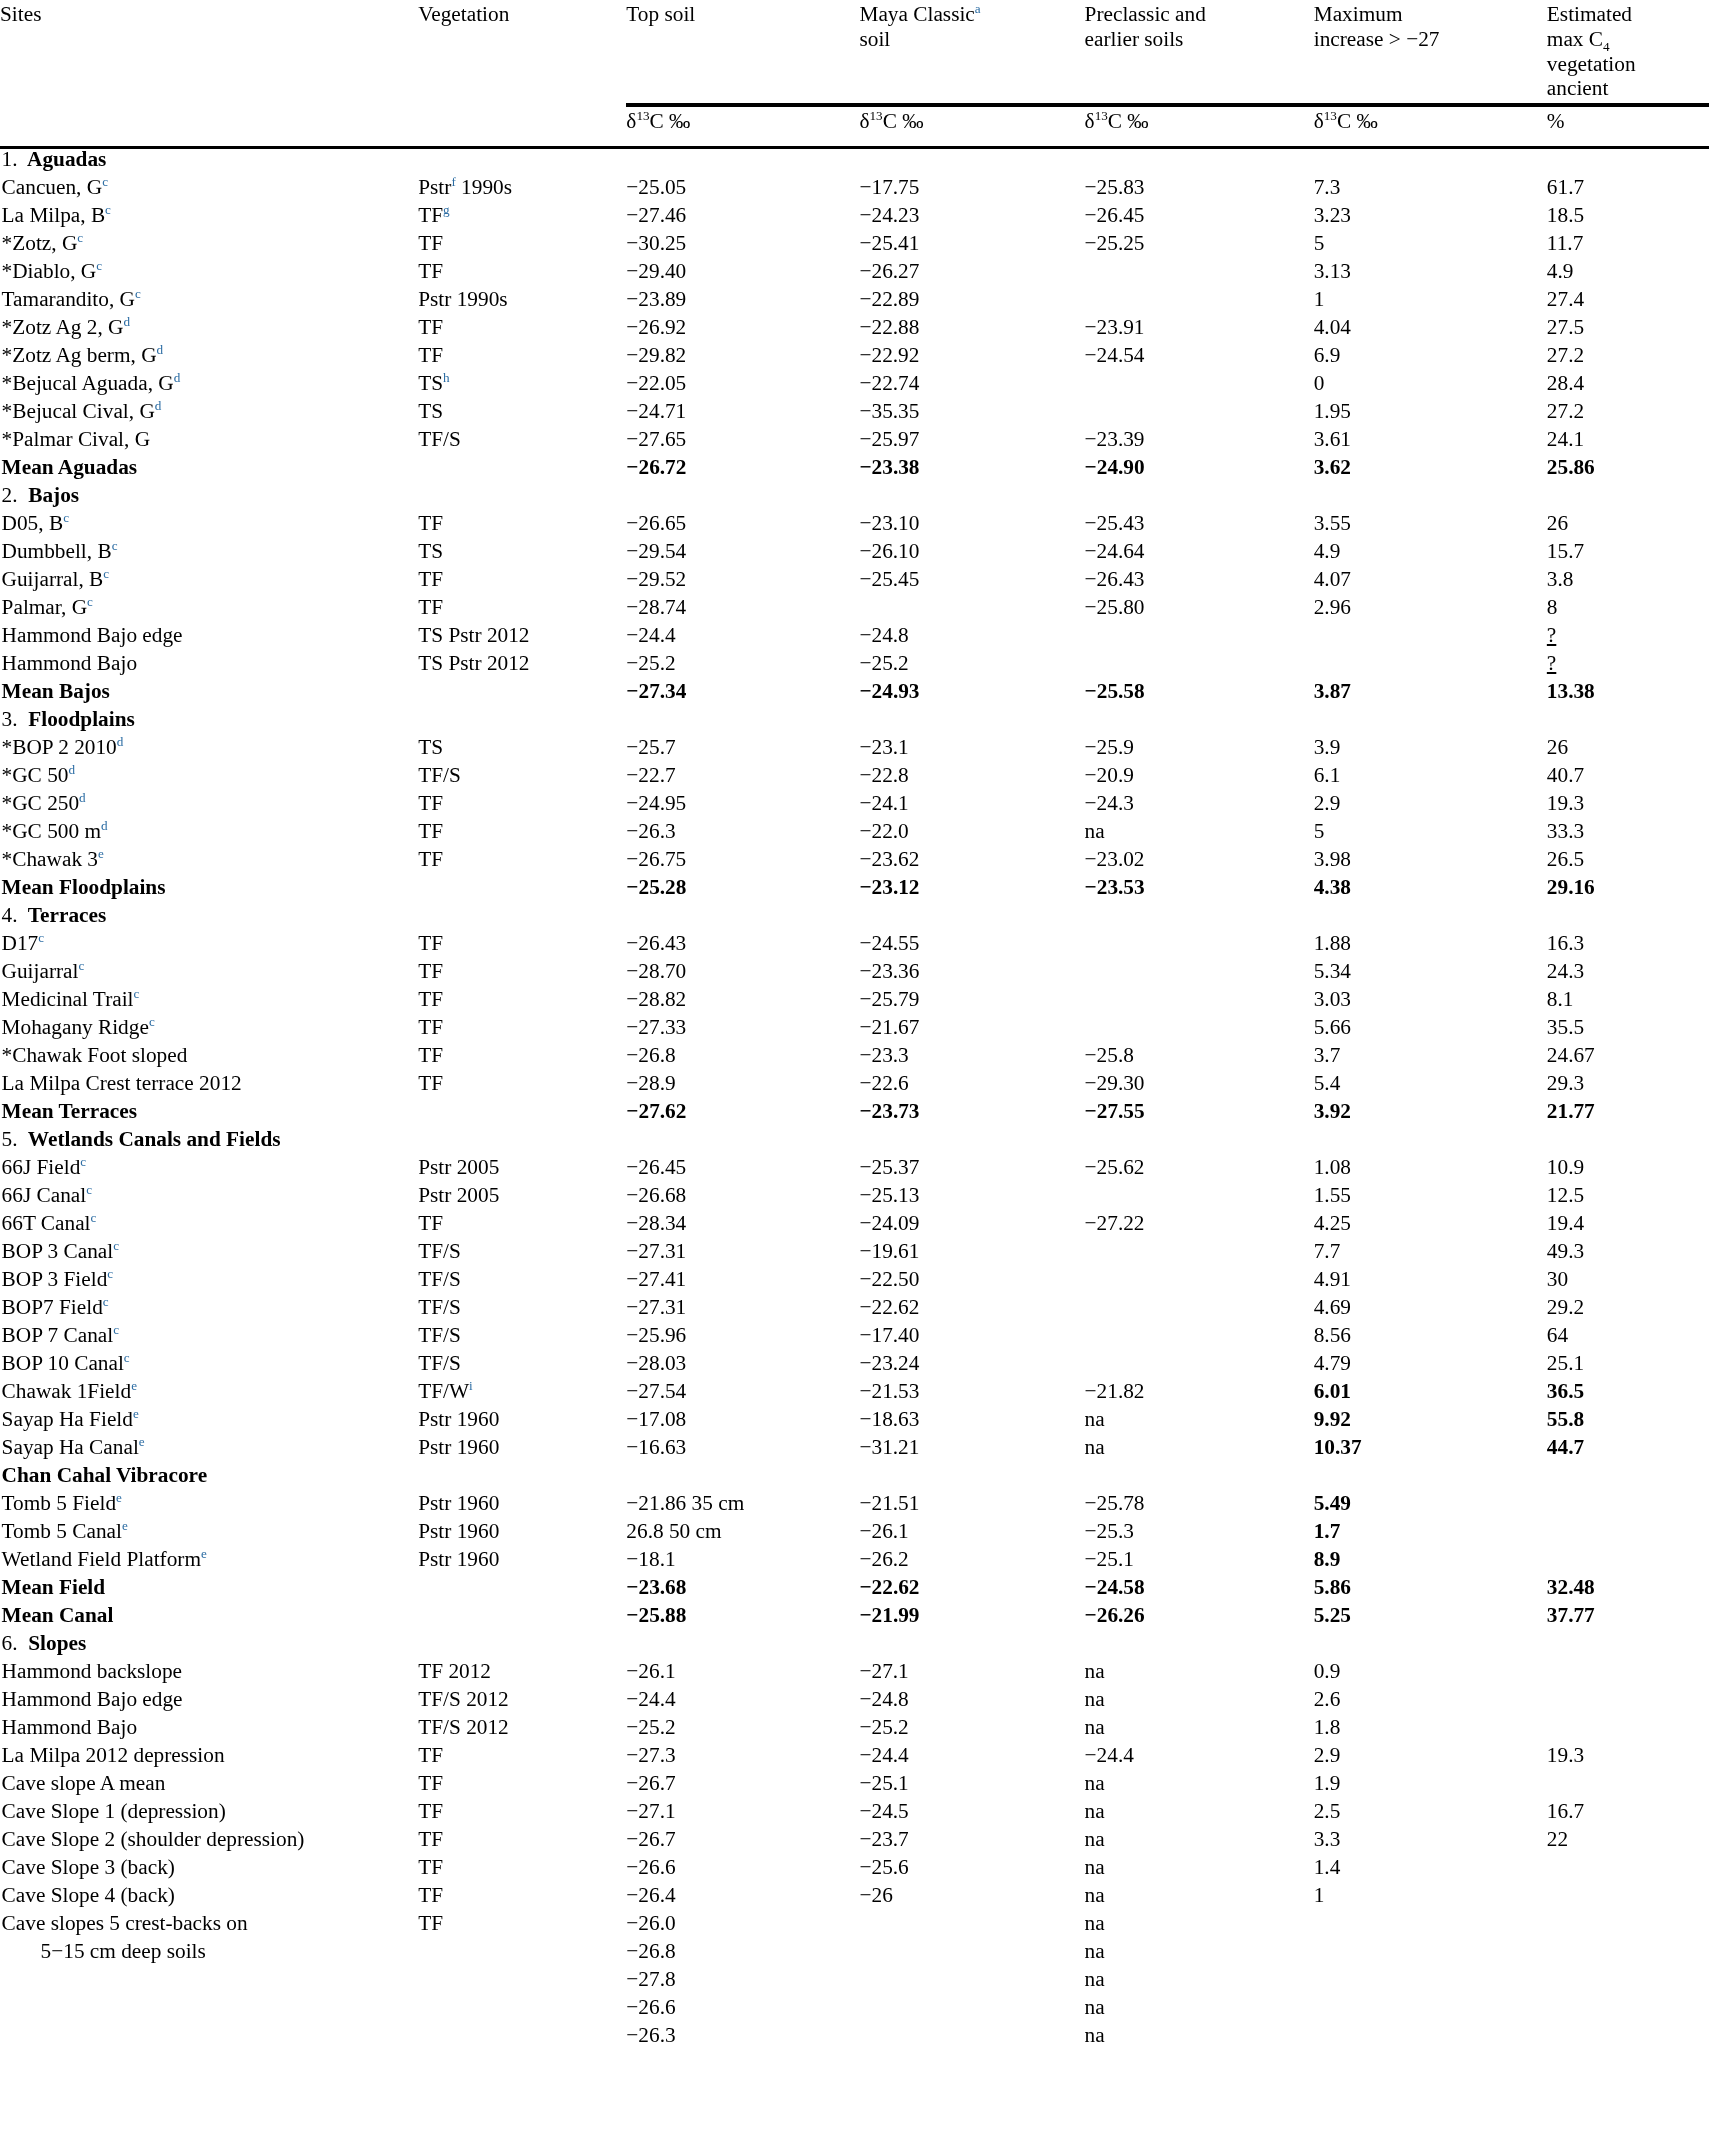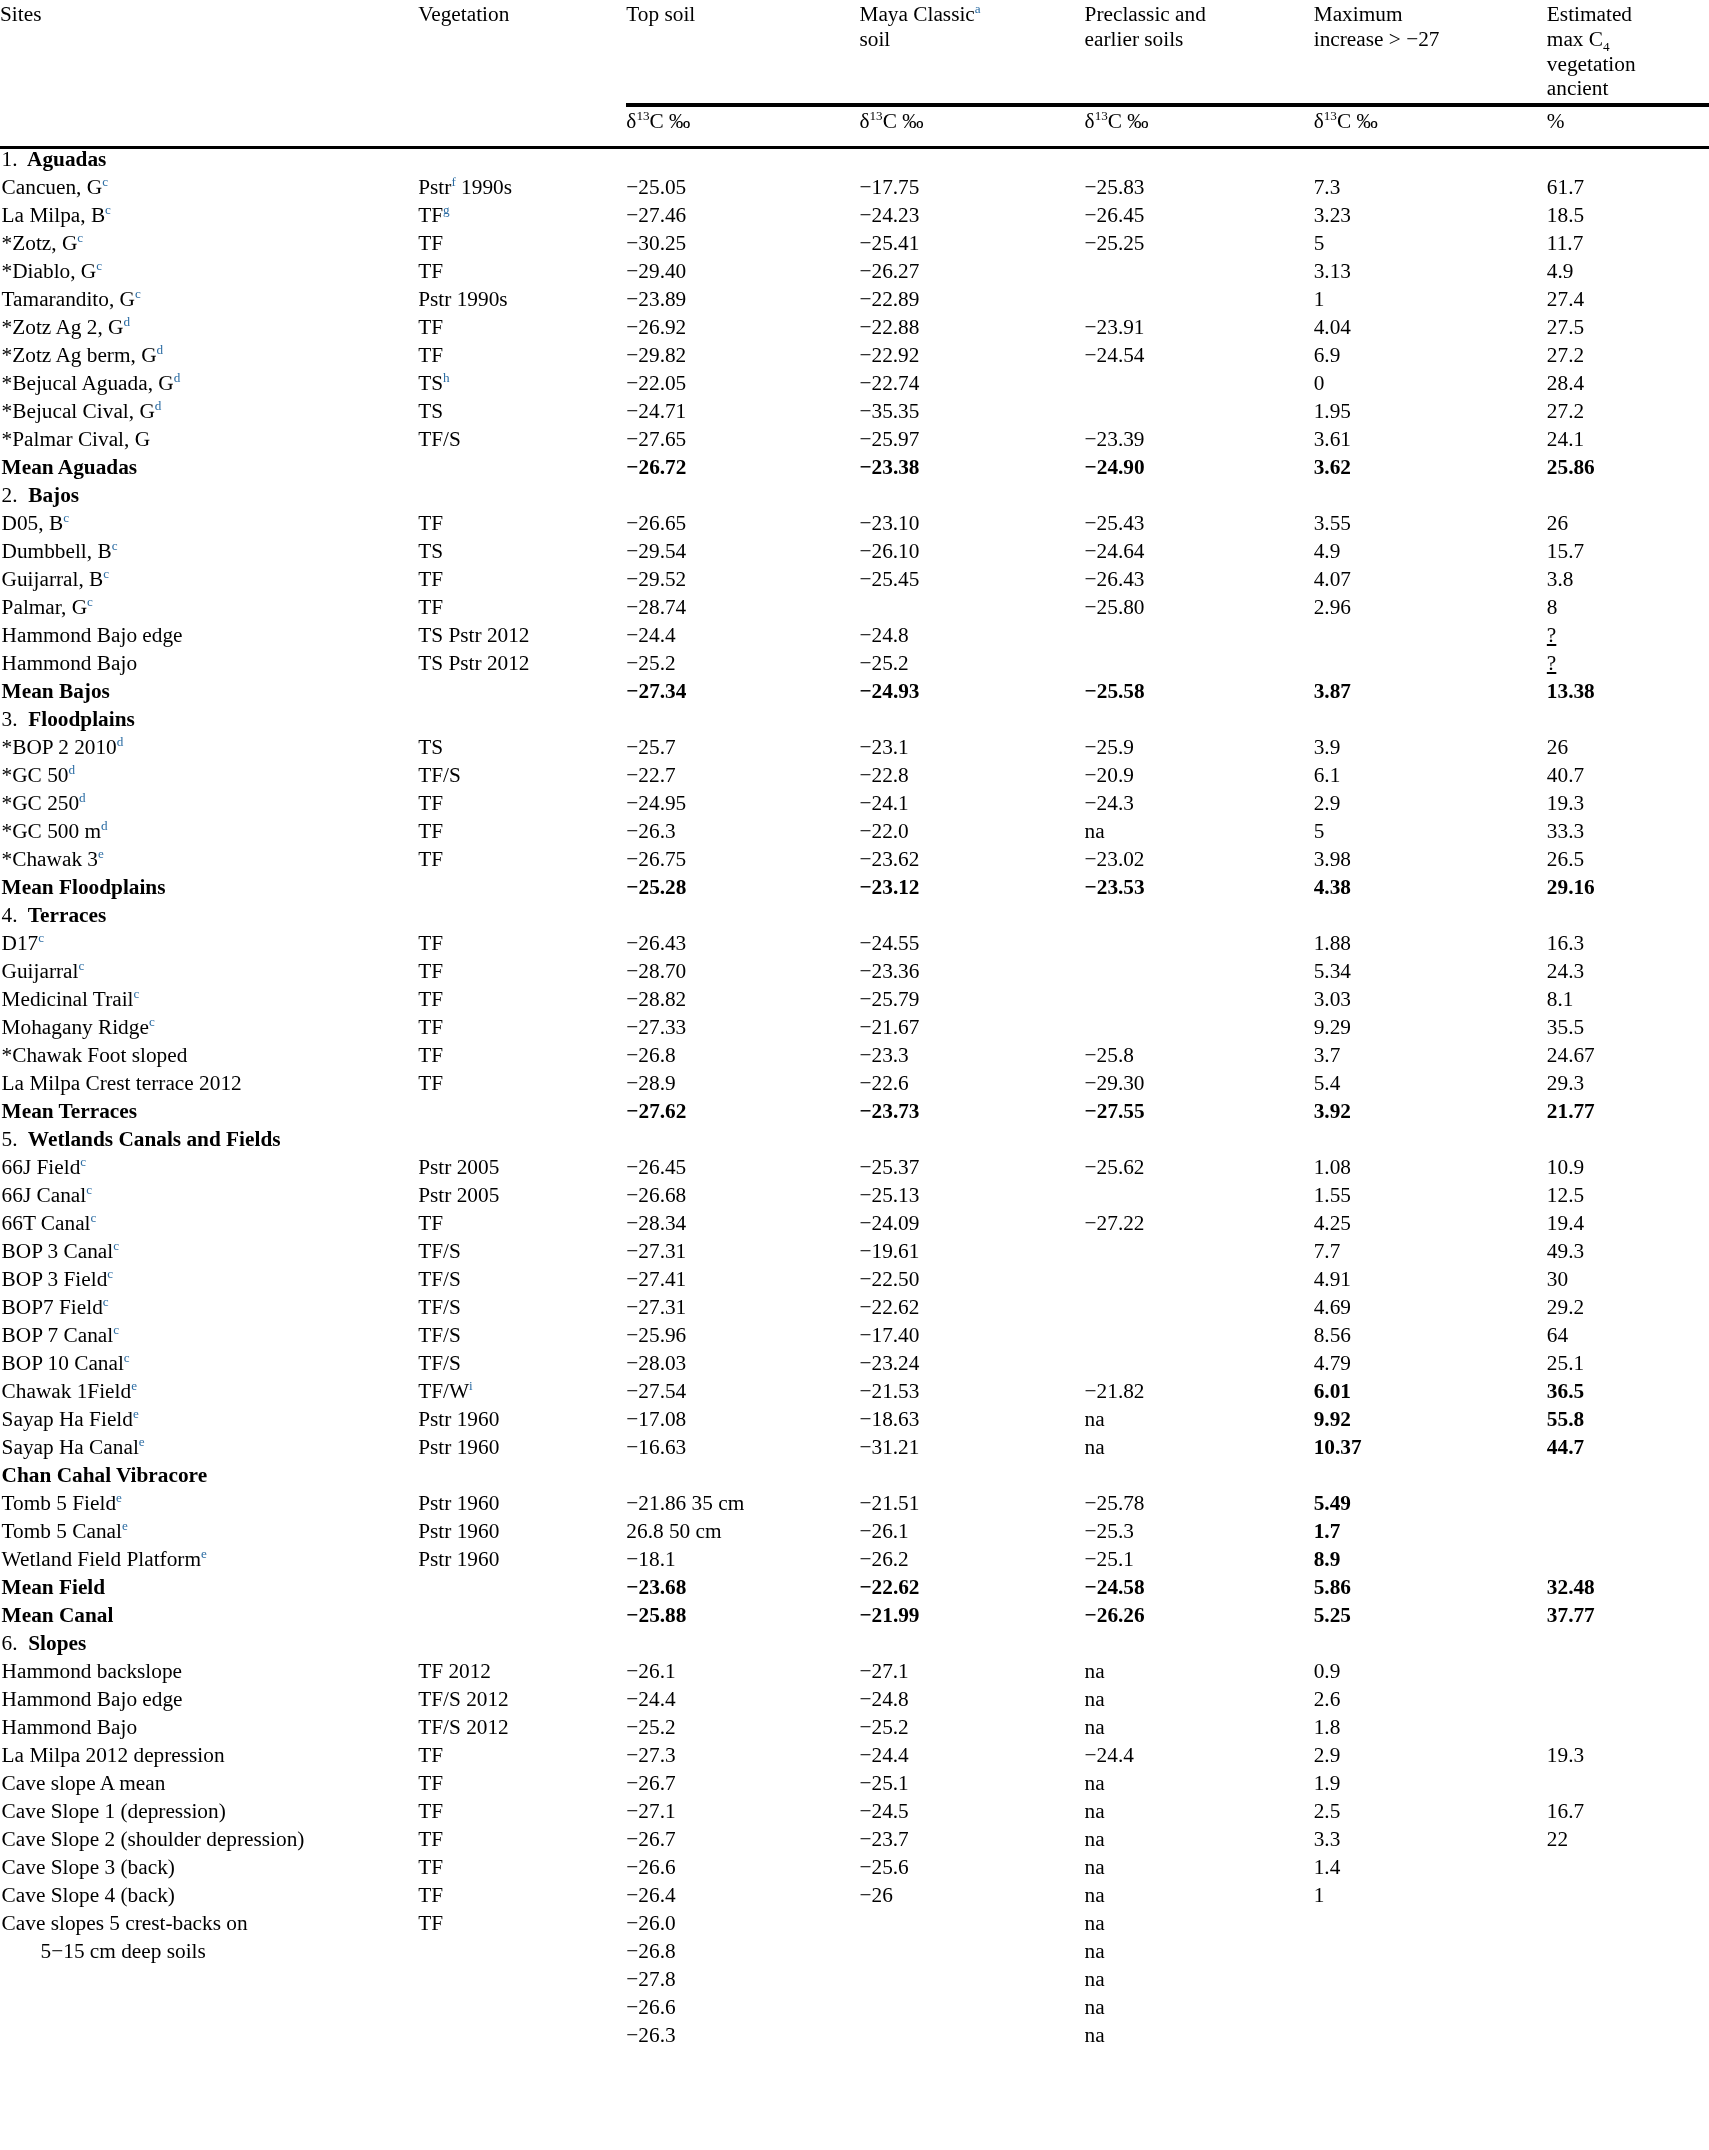"9.29" td { text: 9.29 -> 5.66 }
